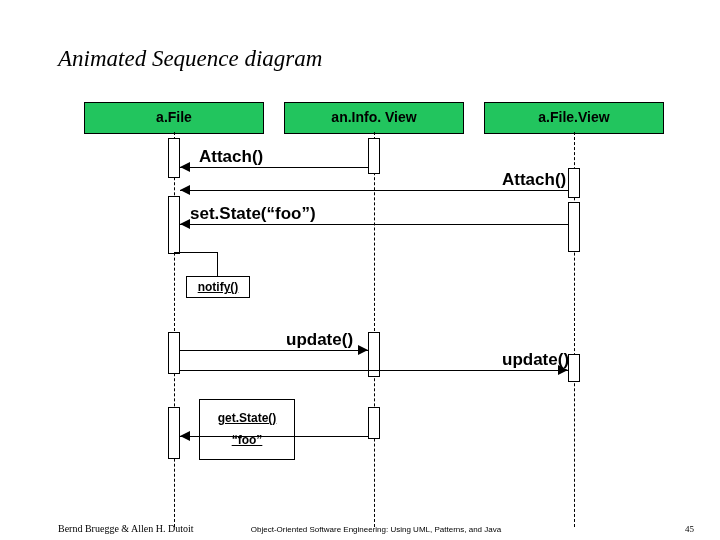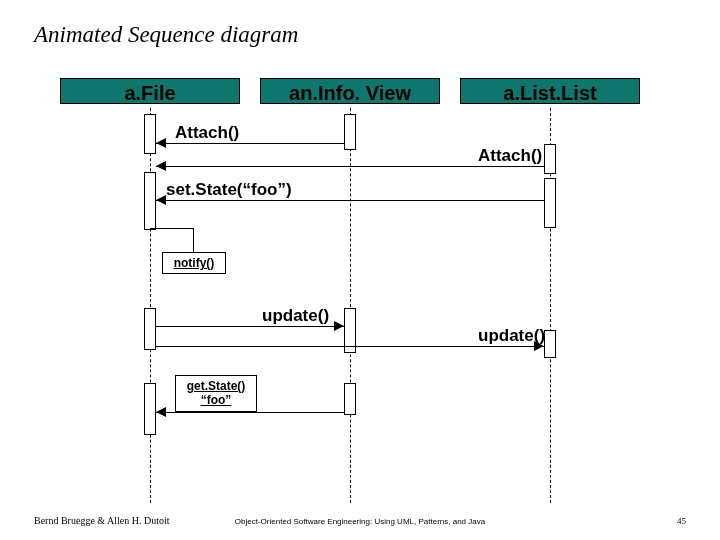"Animated Sequence diagram" * { margin: 0 -> 8px }
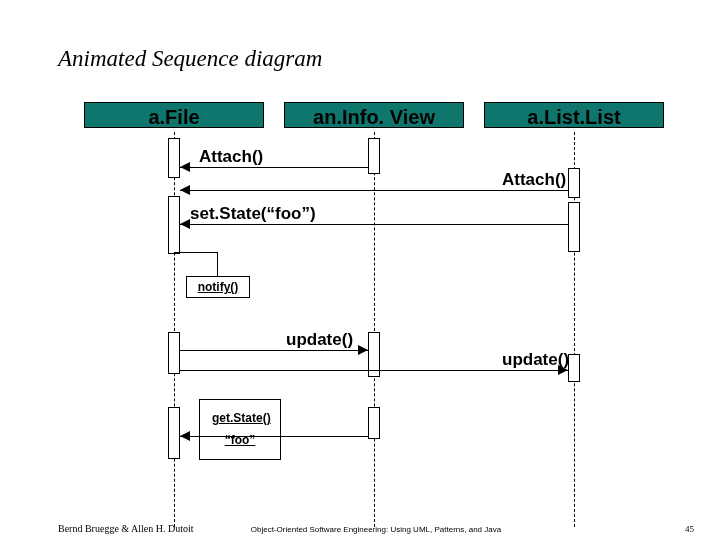"a.File" .participant { background: #0f766e -> #22c55e; font-size: 20px -> 14px; height: 26px -> 32px }
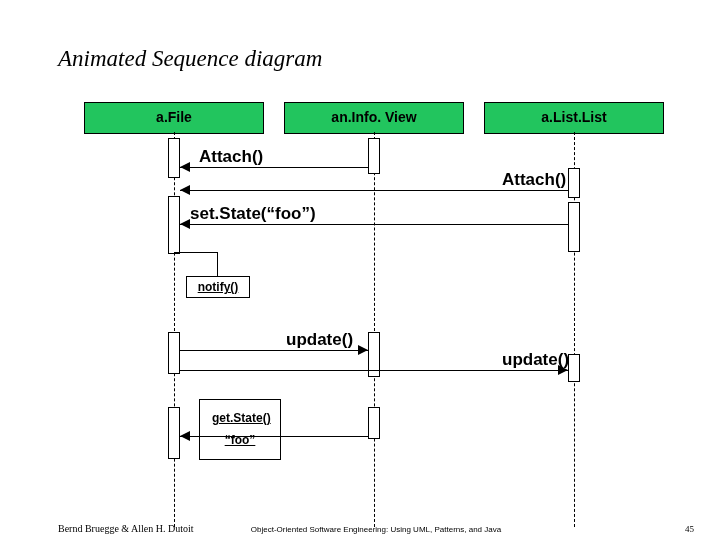"a.List.List" div.participant { text: a.List.List -> a.File.View }
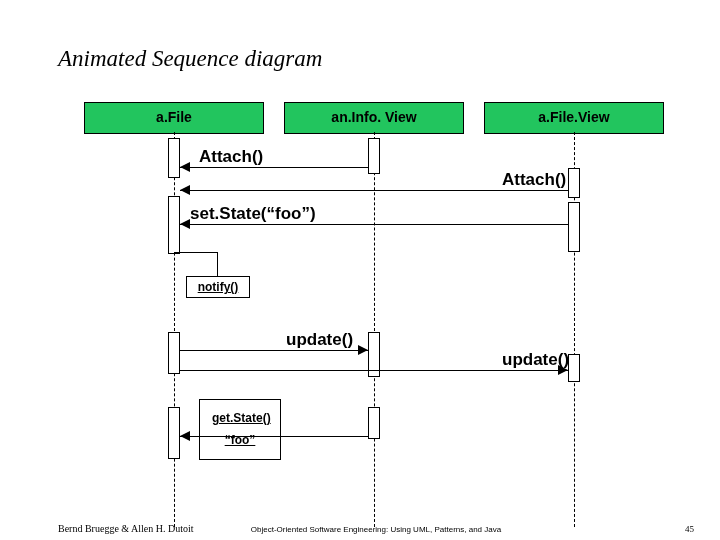"get.State()" div.msg-box { width: 82px -> 96px }
